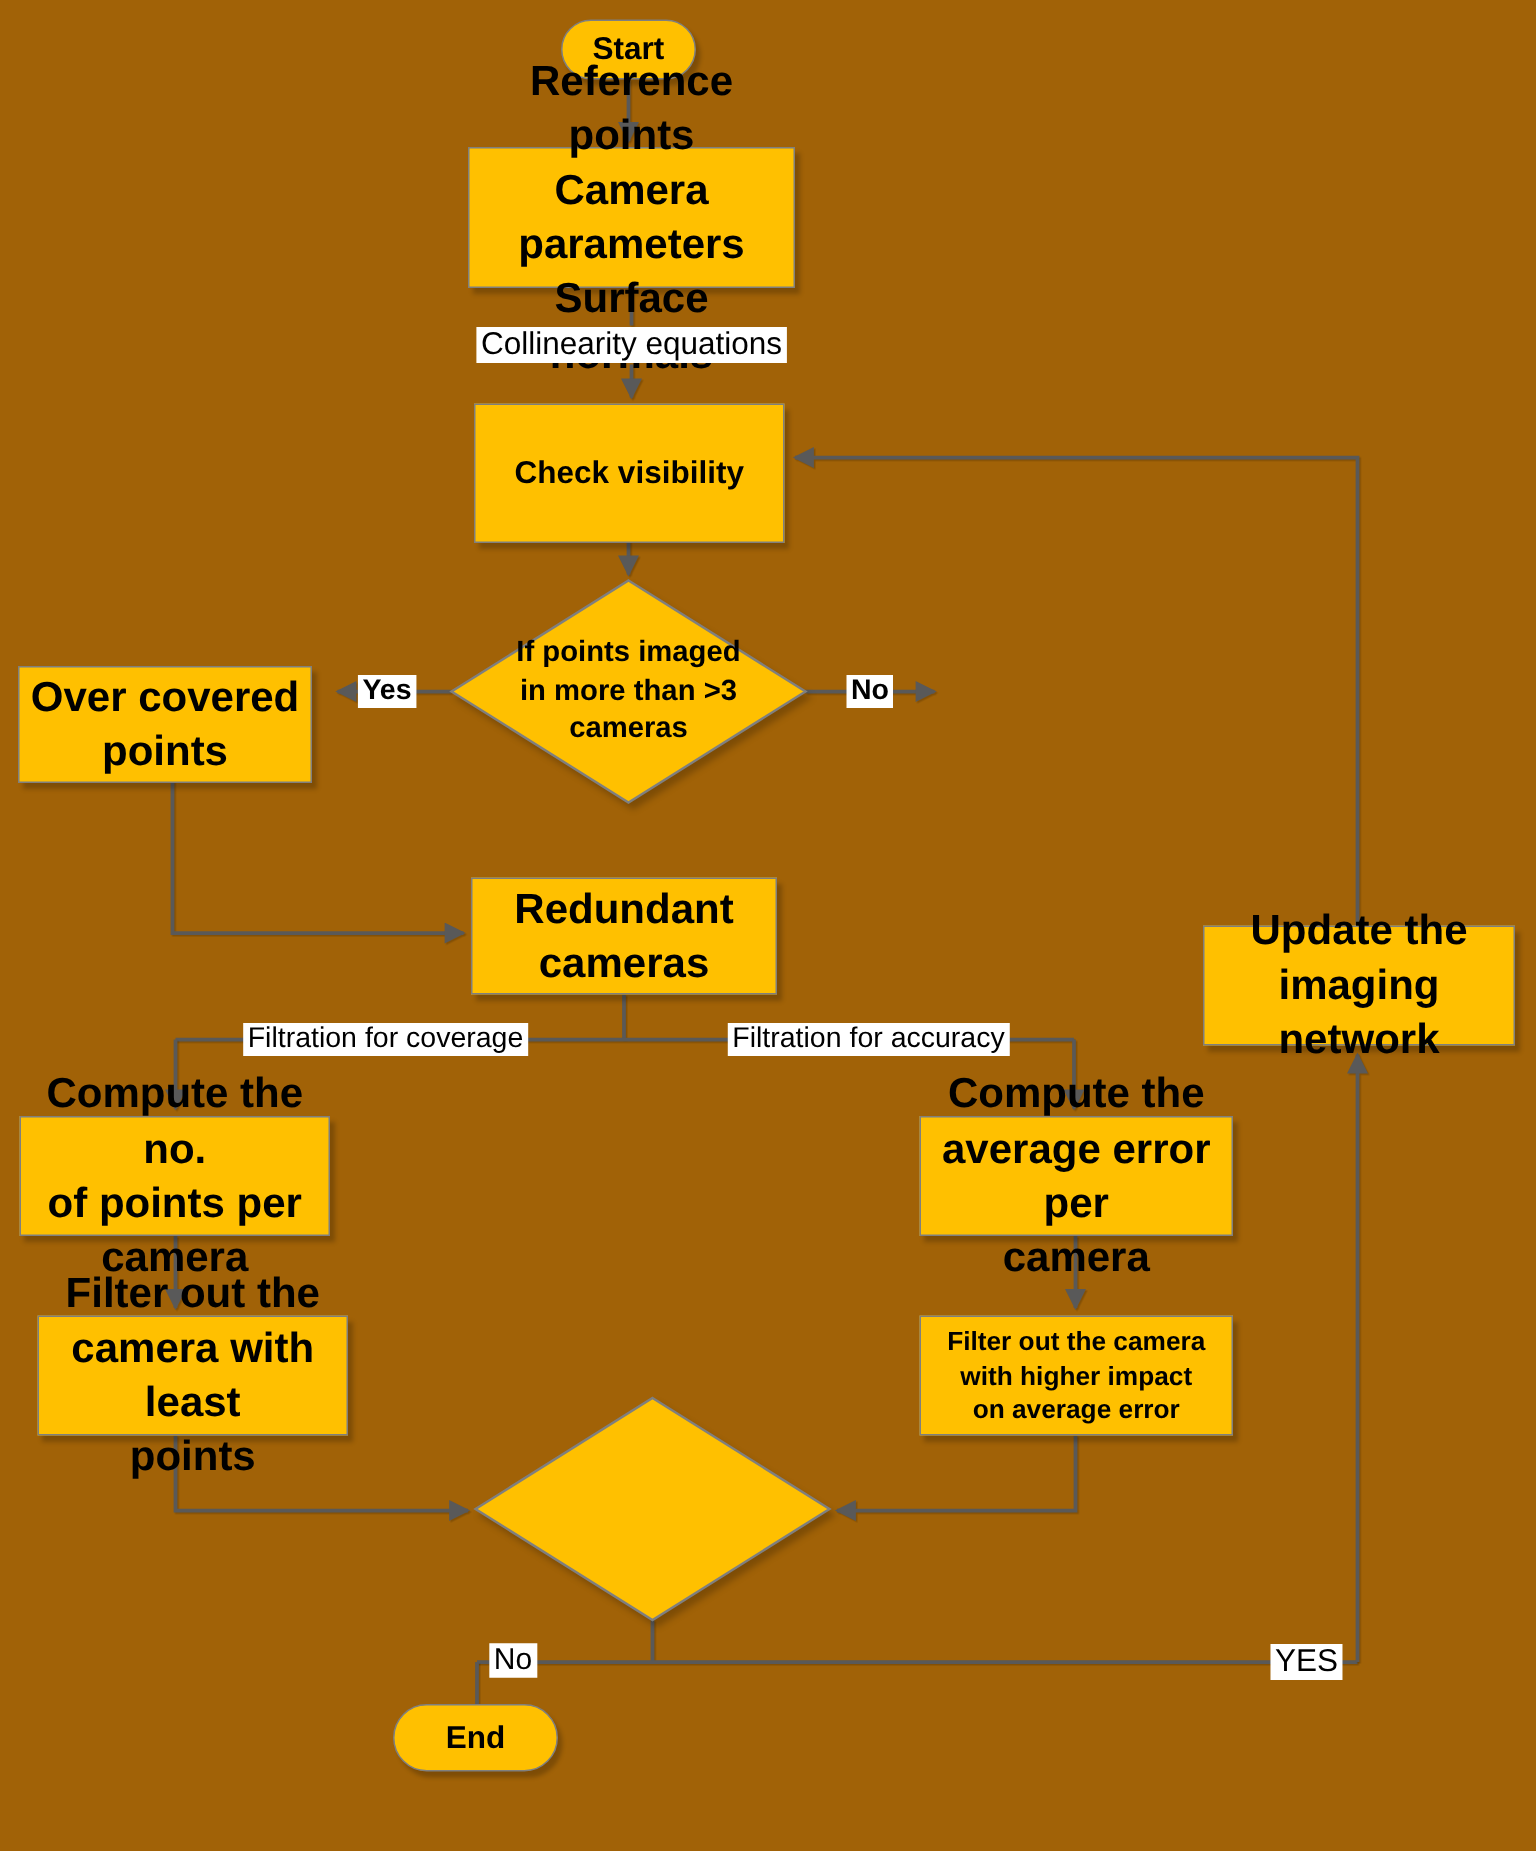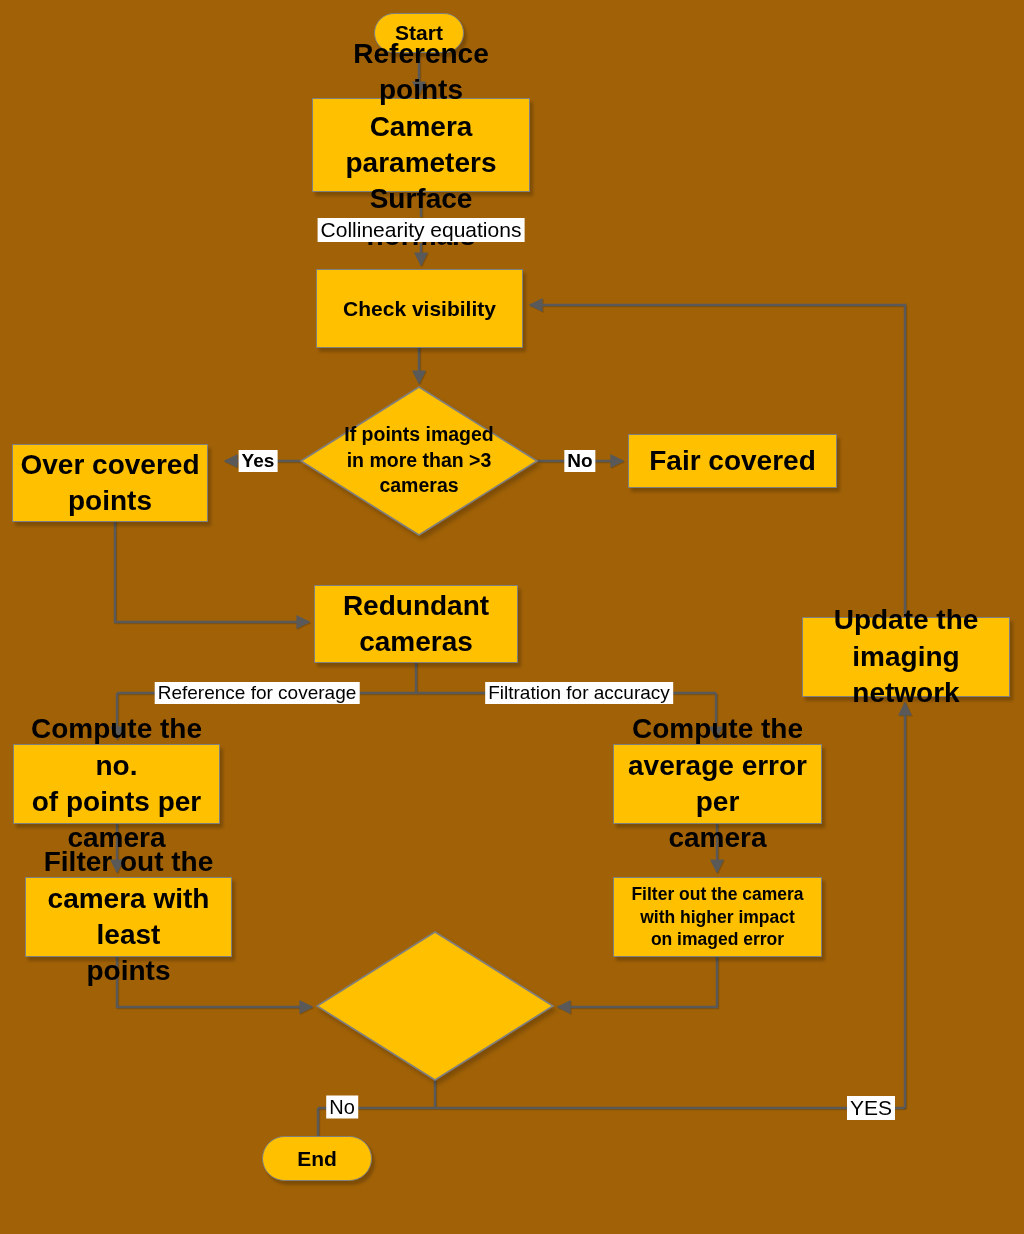"Check visibility" div.node { height: 79px -> 93px }
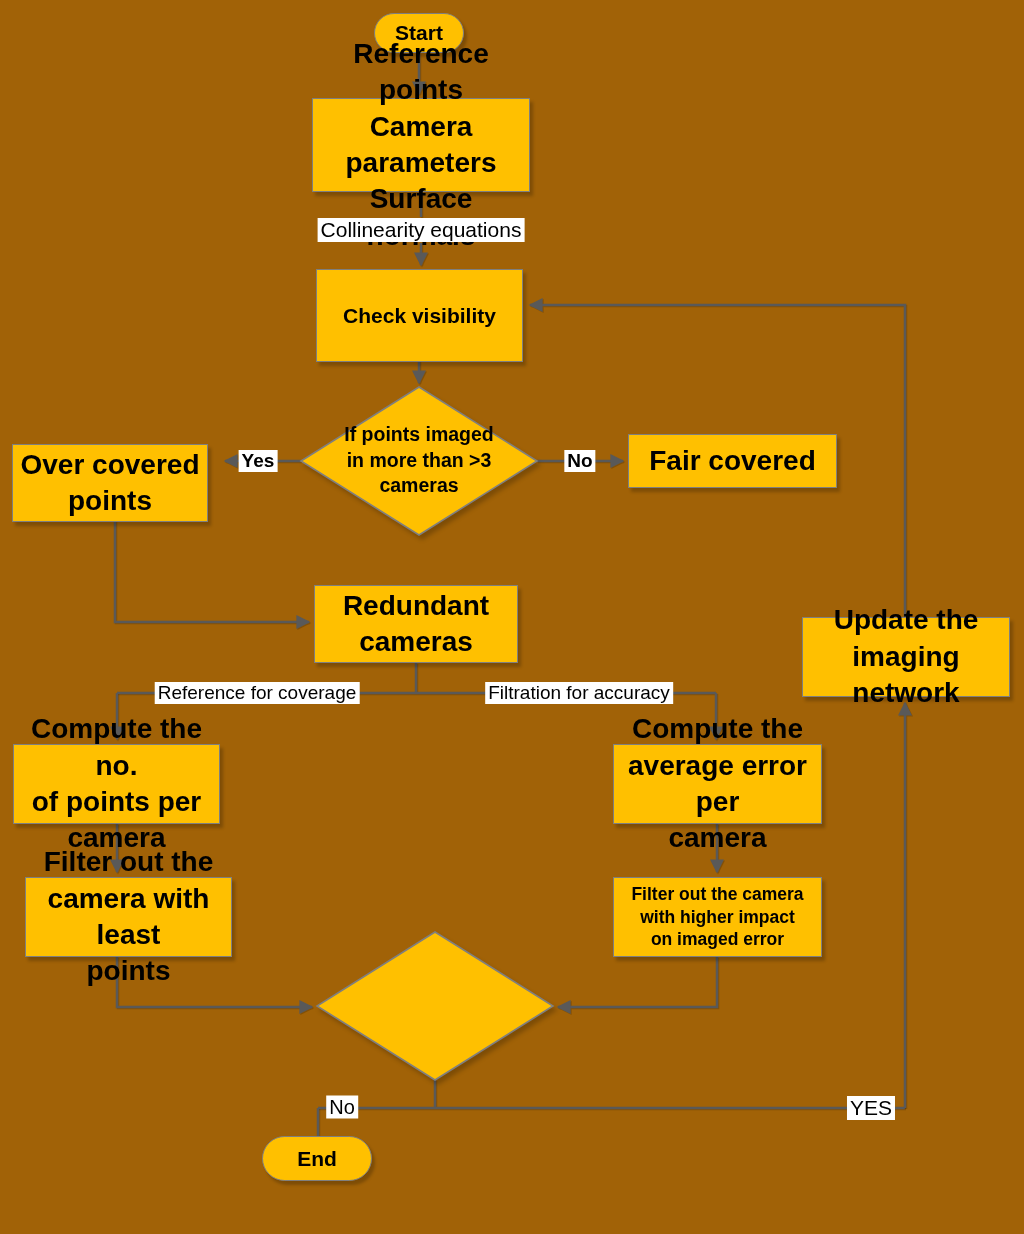"Fair covered" div.node { html: <div> <span>Fair covered</span> </div> -> none }
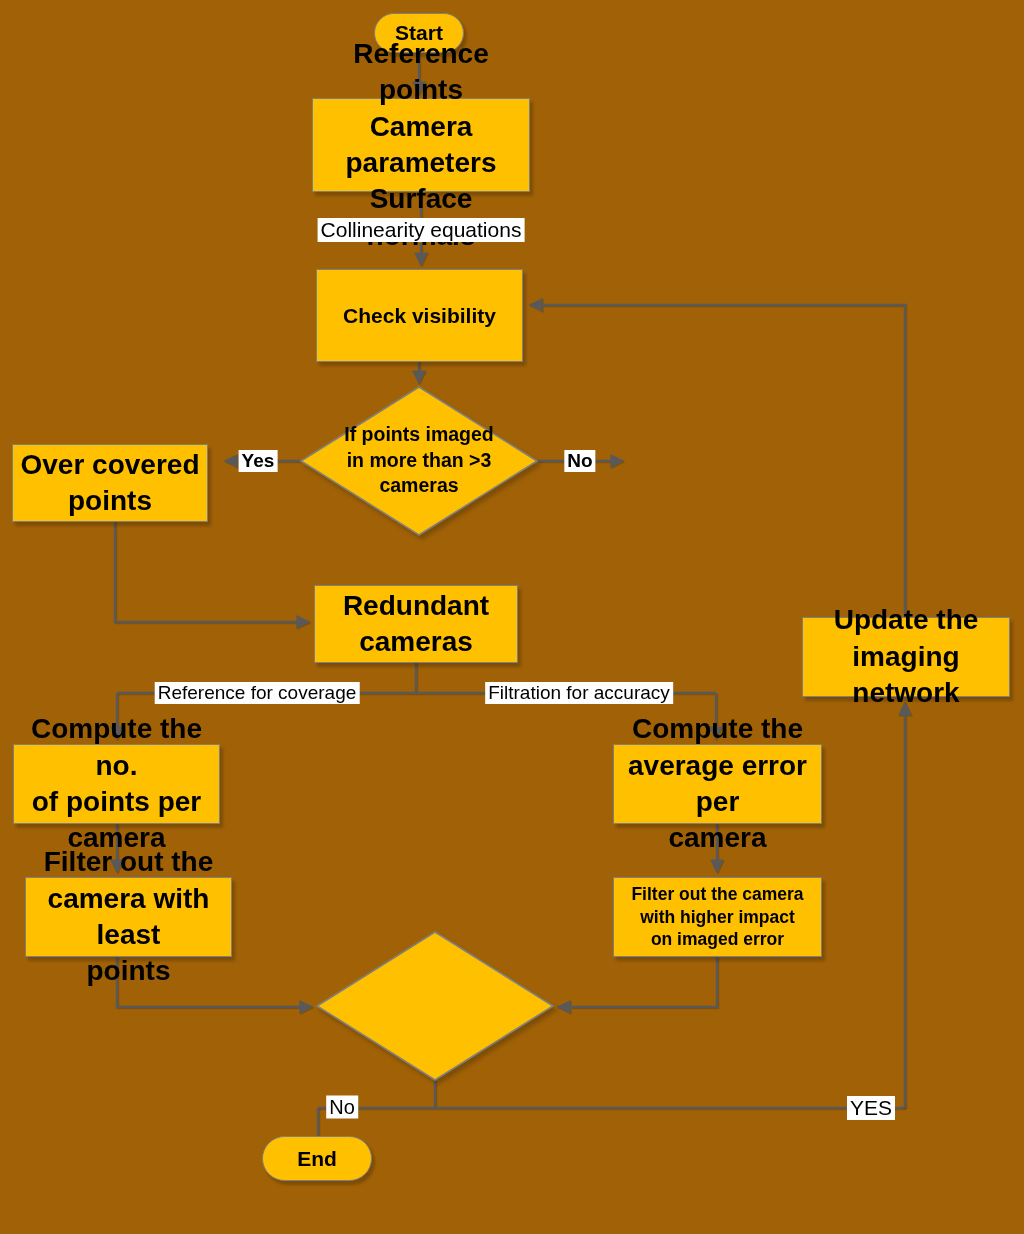"Reference for coverage" div.edge-label { text: Reference -> Filtration }
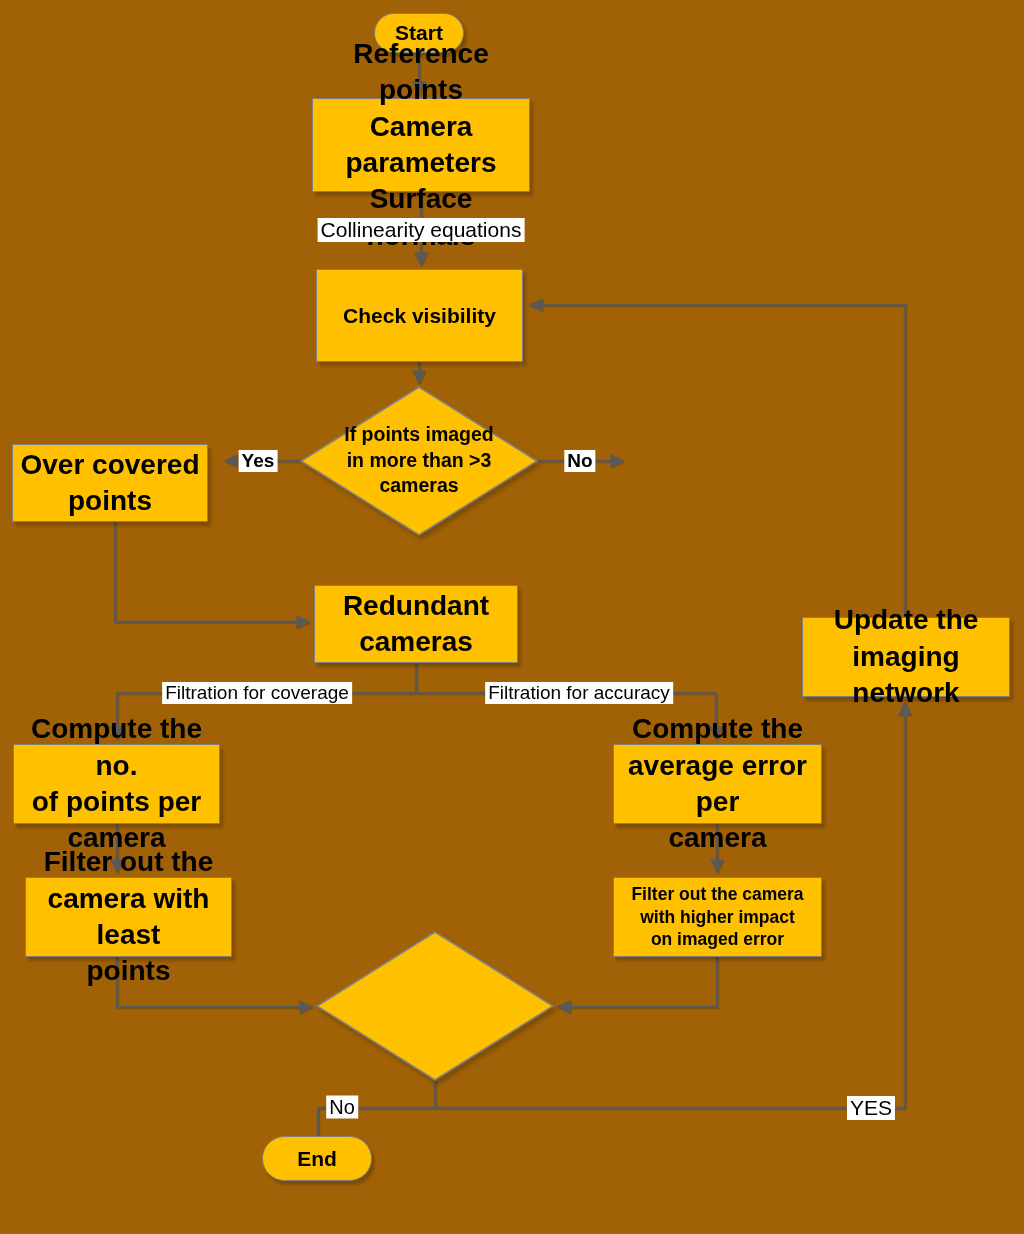"Filter out the camera" span.node-label { text: imaged -> average }
